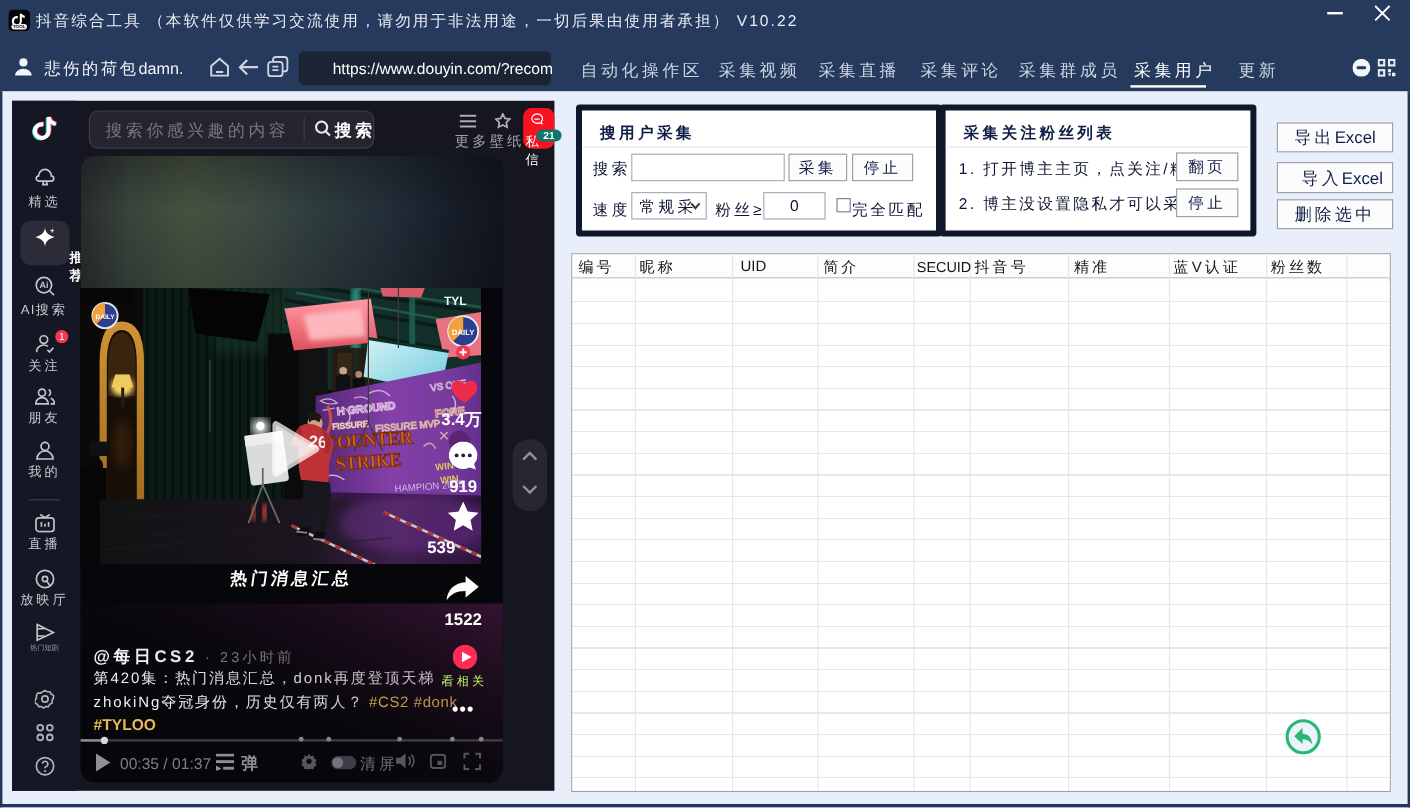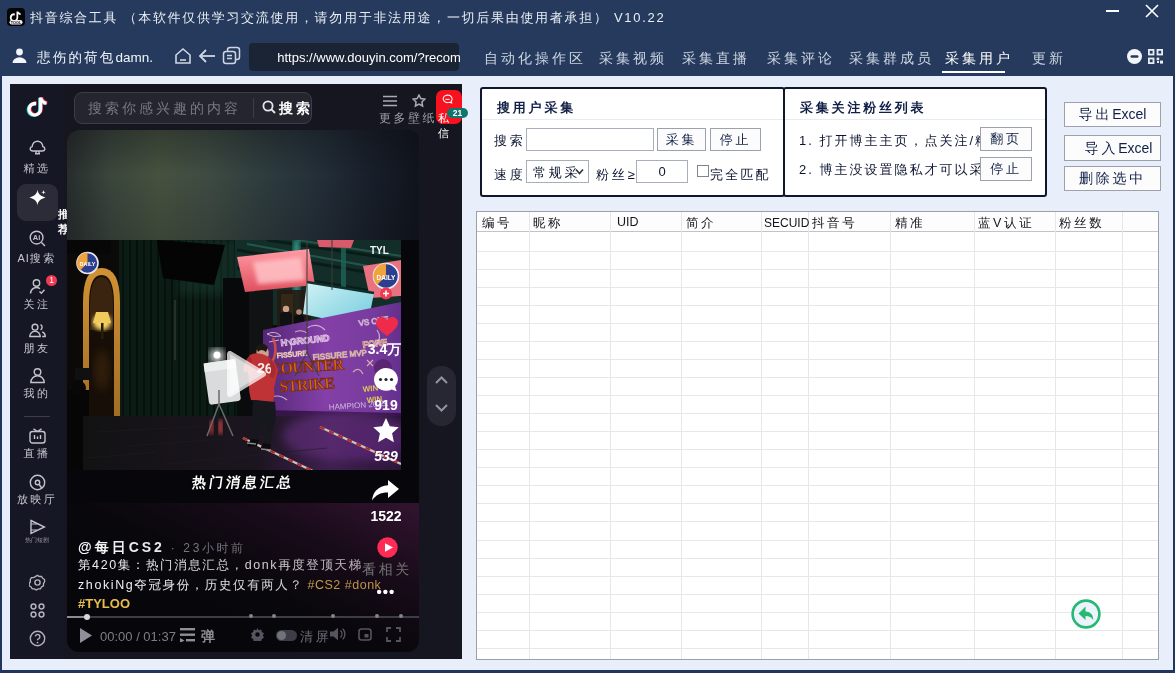"搜用户采集" .gbox { border: 2px solid #0f172a -> 5px solid #0f172a }
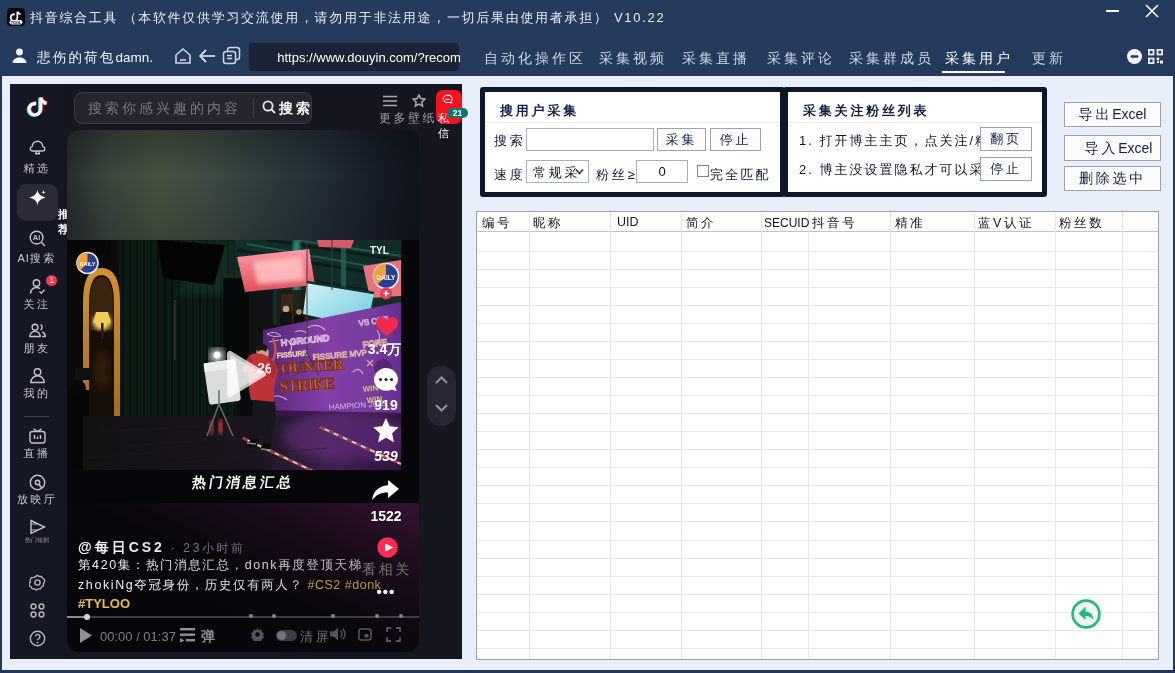"539" div.abs { font-style: italic -> none; text-align: center -> left }
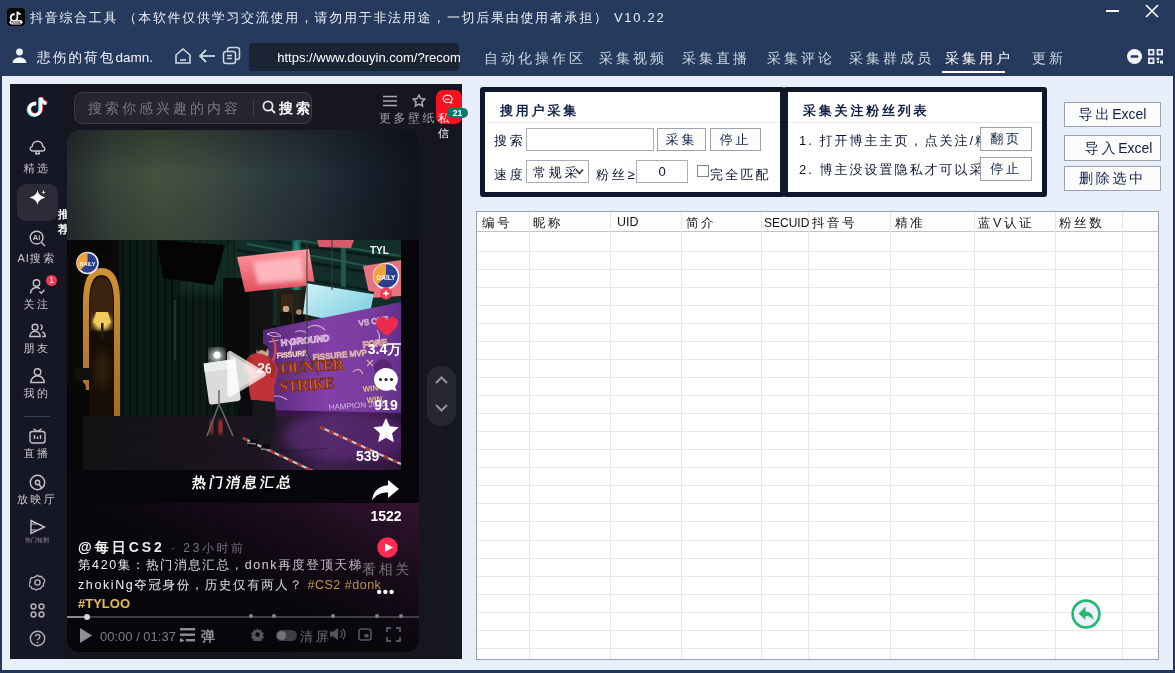"看相关" div.abs { color: #737373 -> #bef264; font-size: 14px -> 10px }
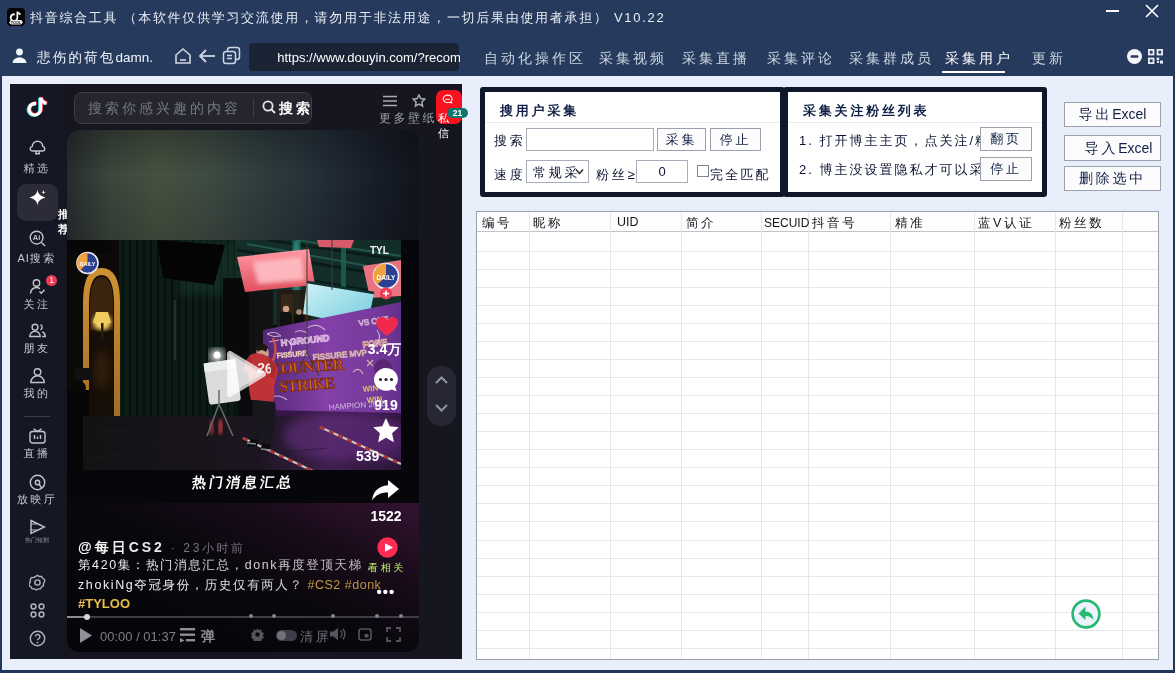"00:00 / 01:37" div.abs { text: 00:00 -> 00:35 }
